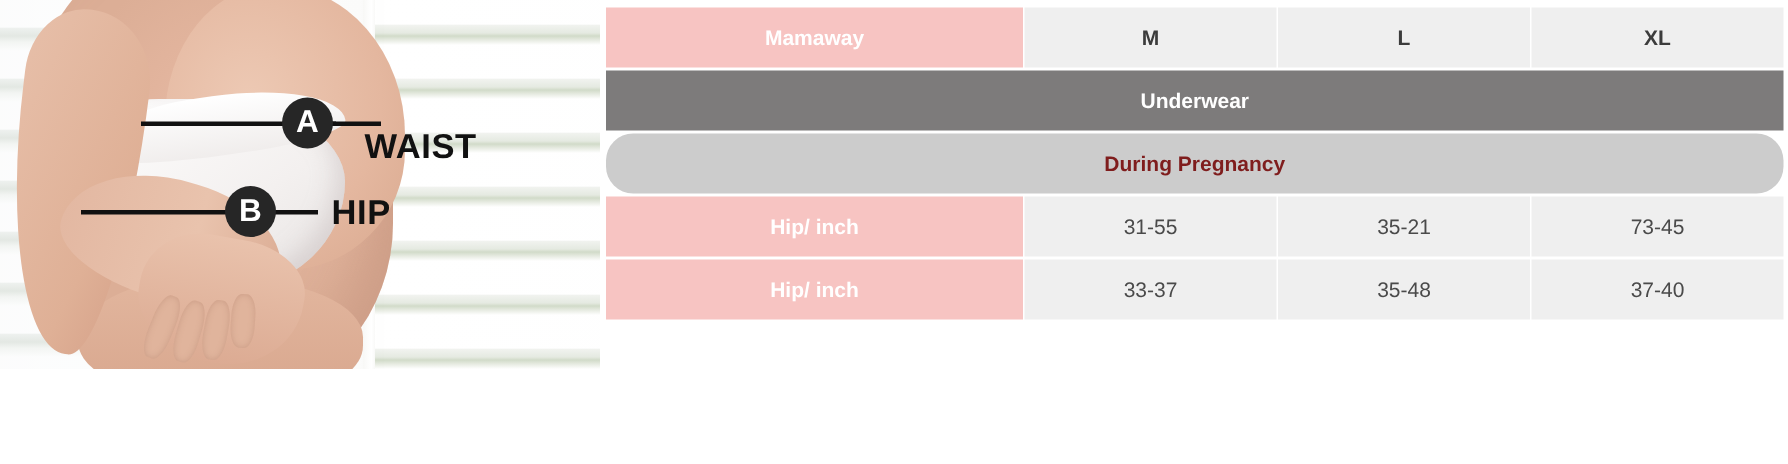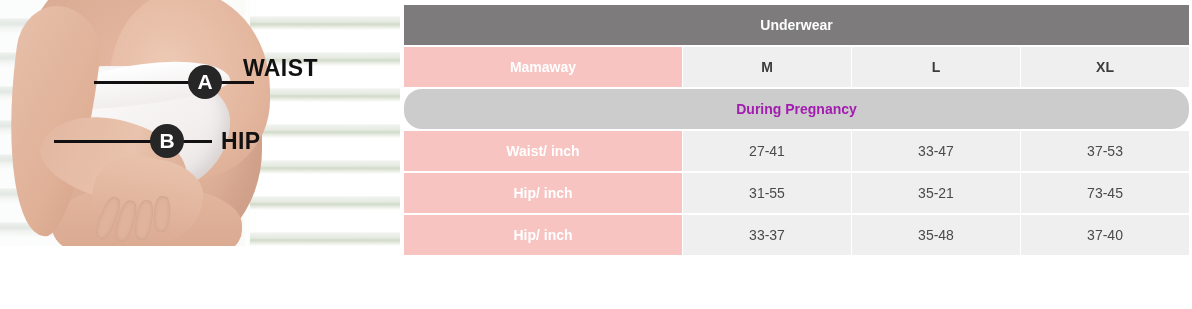"Underwear" tr { order: before "Mamaway" -> after "Mamaway" }
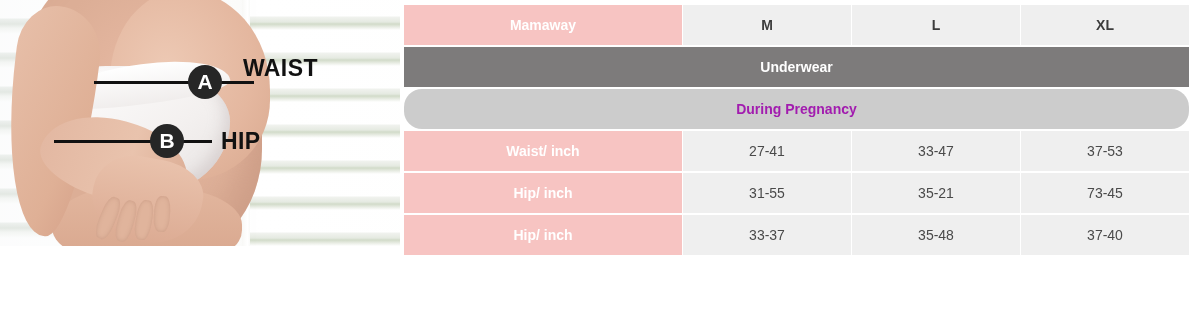"WAIST" .text-waist { top: 57px -> 86px }
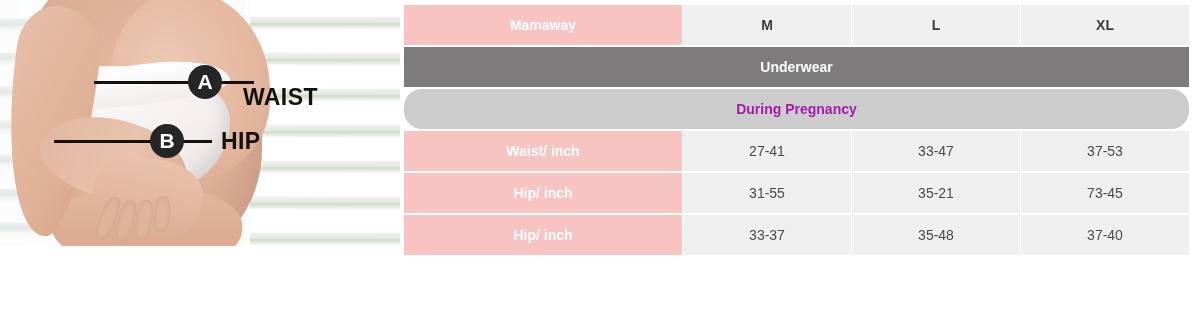"During Pregnancy" td.section-cell { color: #a21caf -> #7f1d1d }
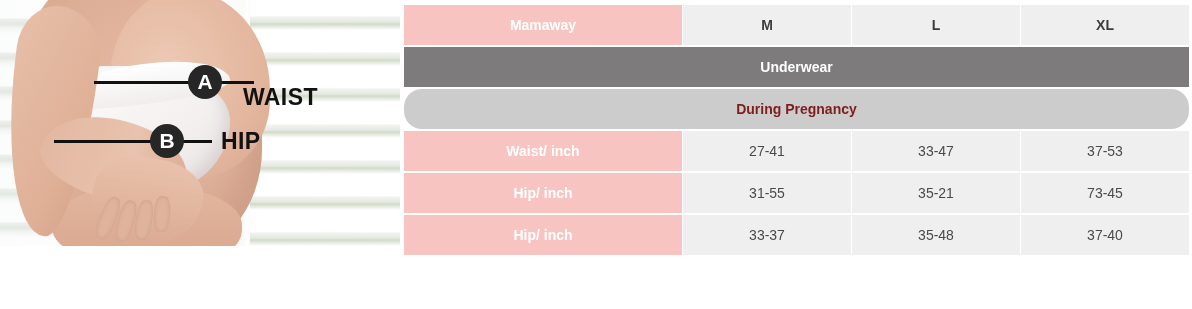"Waist/ inch" tr { html: <tr> <td>Waist/ inch</td> <td>27-41</td> <td>33-47</td> <td>37-53</td> </tr> -> none }
